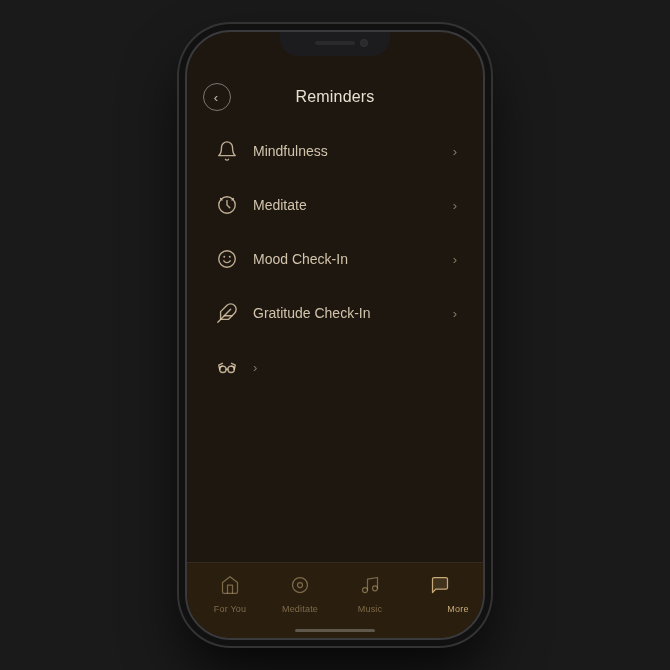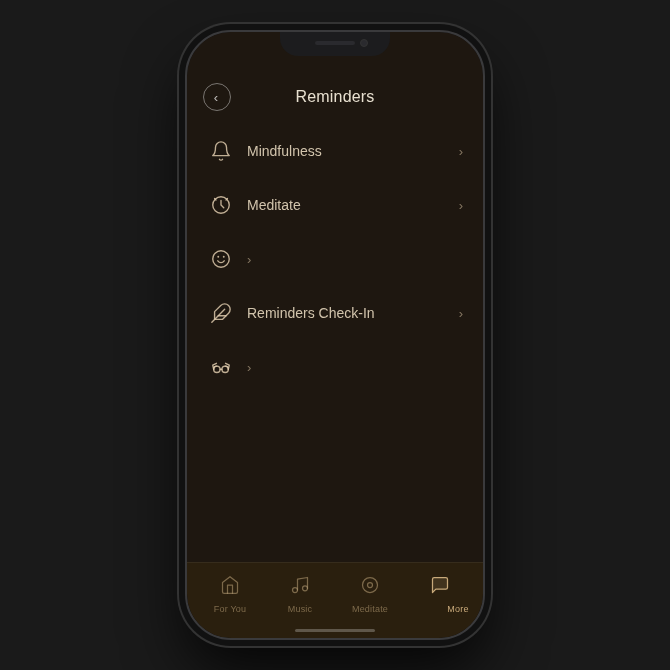"Mindfulness" .menu-list { padding: 6px 0 -> 6px 6px }
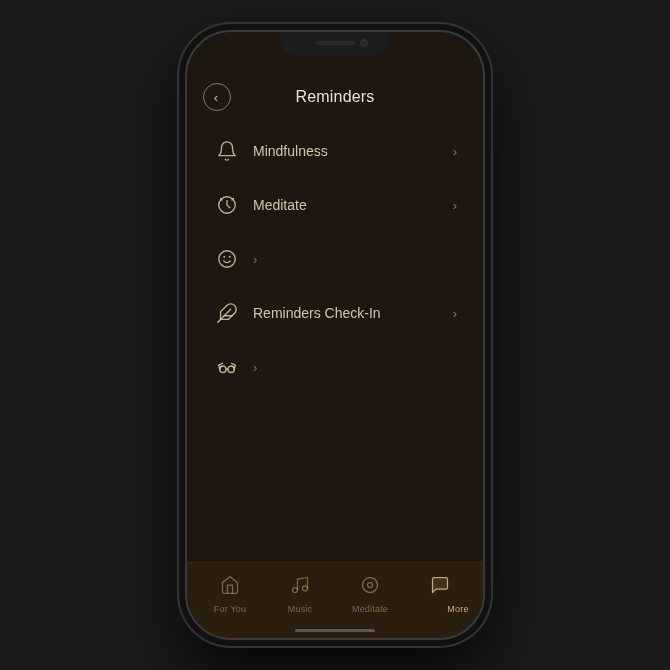"Mood Check-In" span.menu-item-label { html: none -> <span>Mood Check-In</span> }
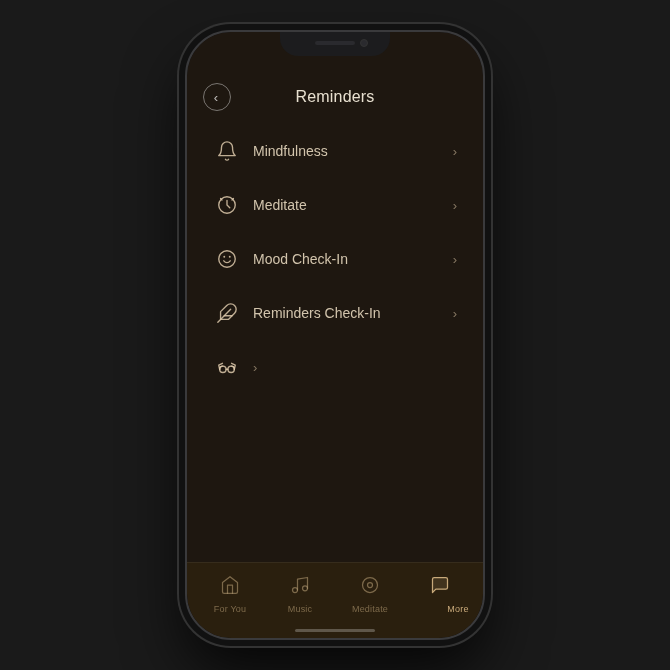"Reminders Check-In" span.menu-item-label { text: Reminders -> Gratitude }
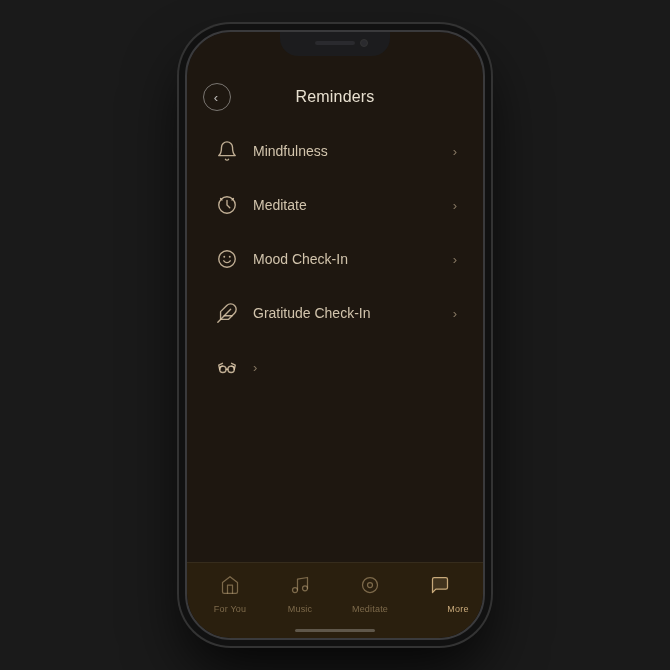"Music" div.nav-item { order: before "Meditate" -> after "Meditate" }
